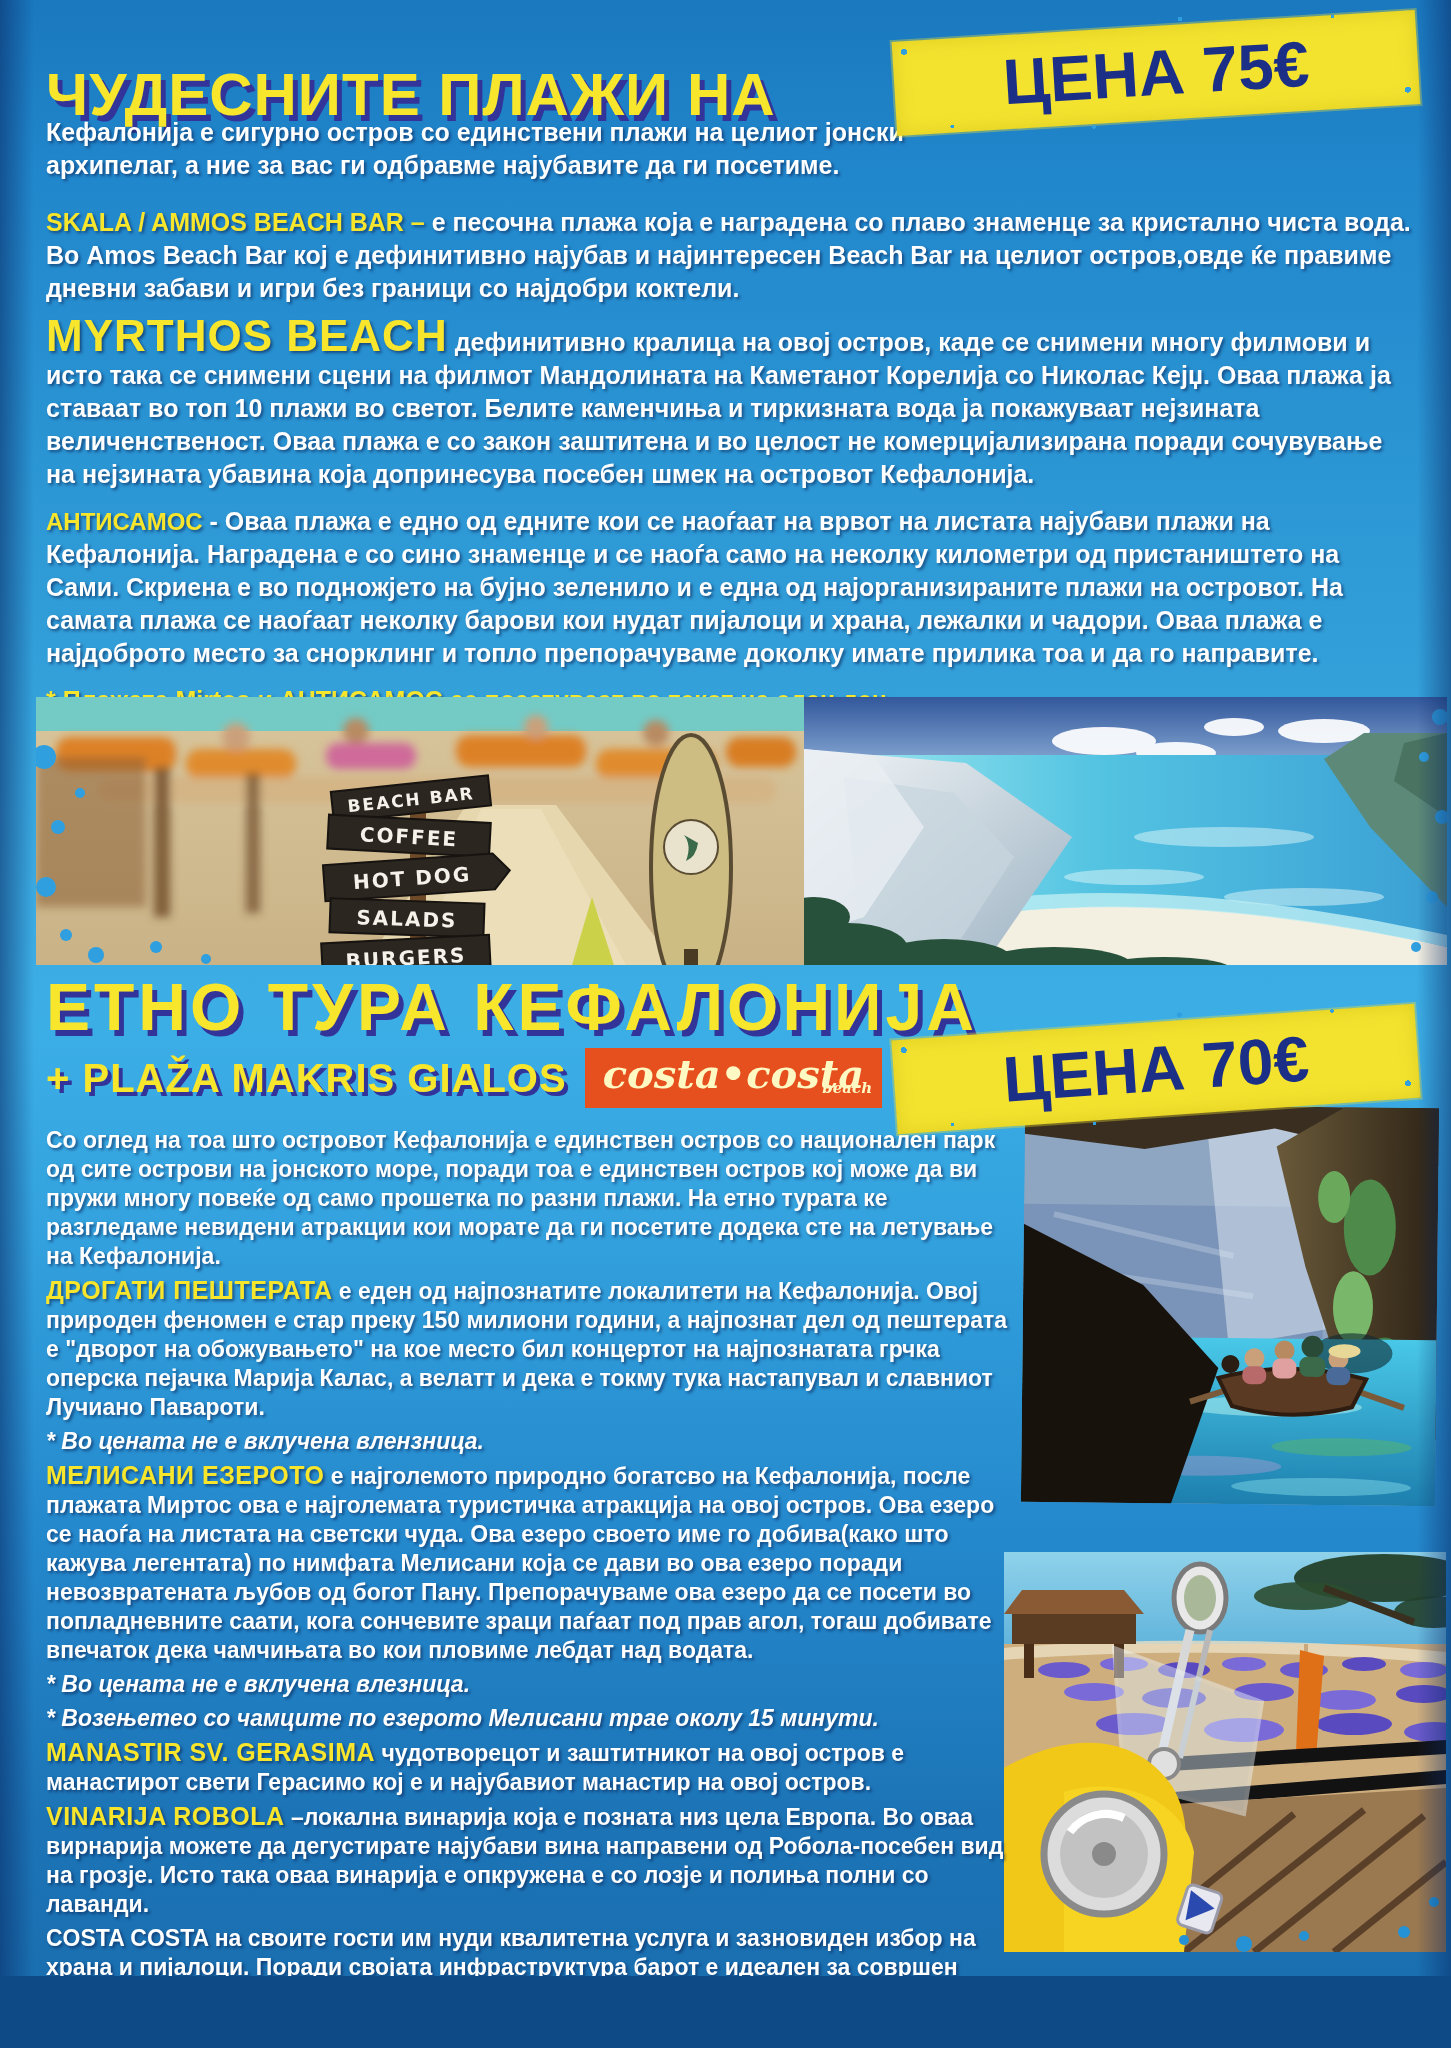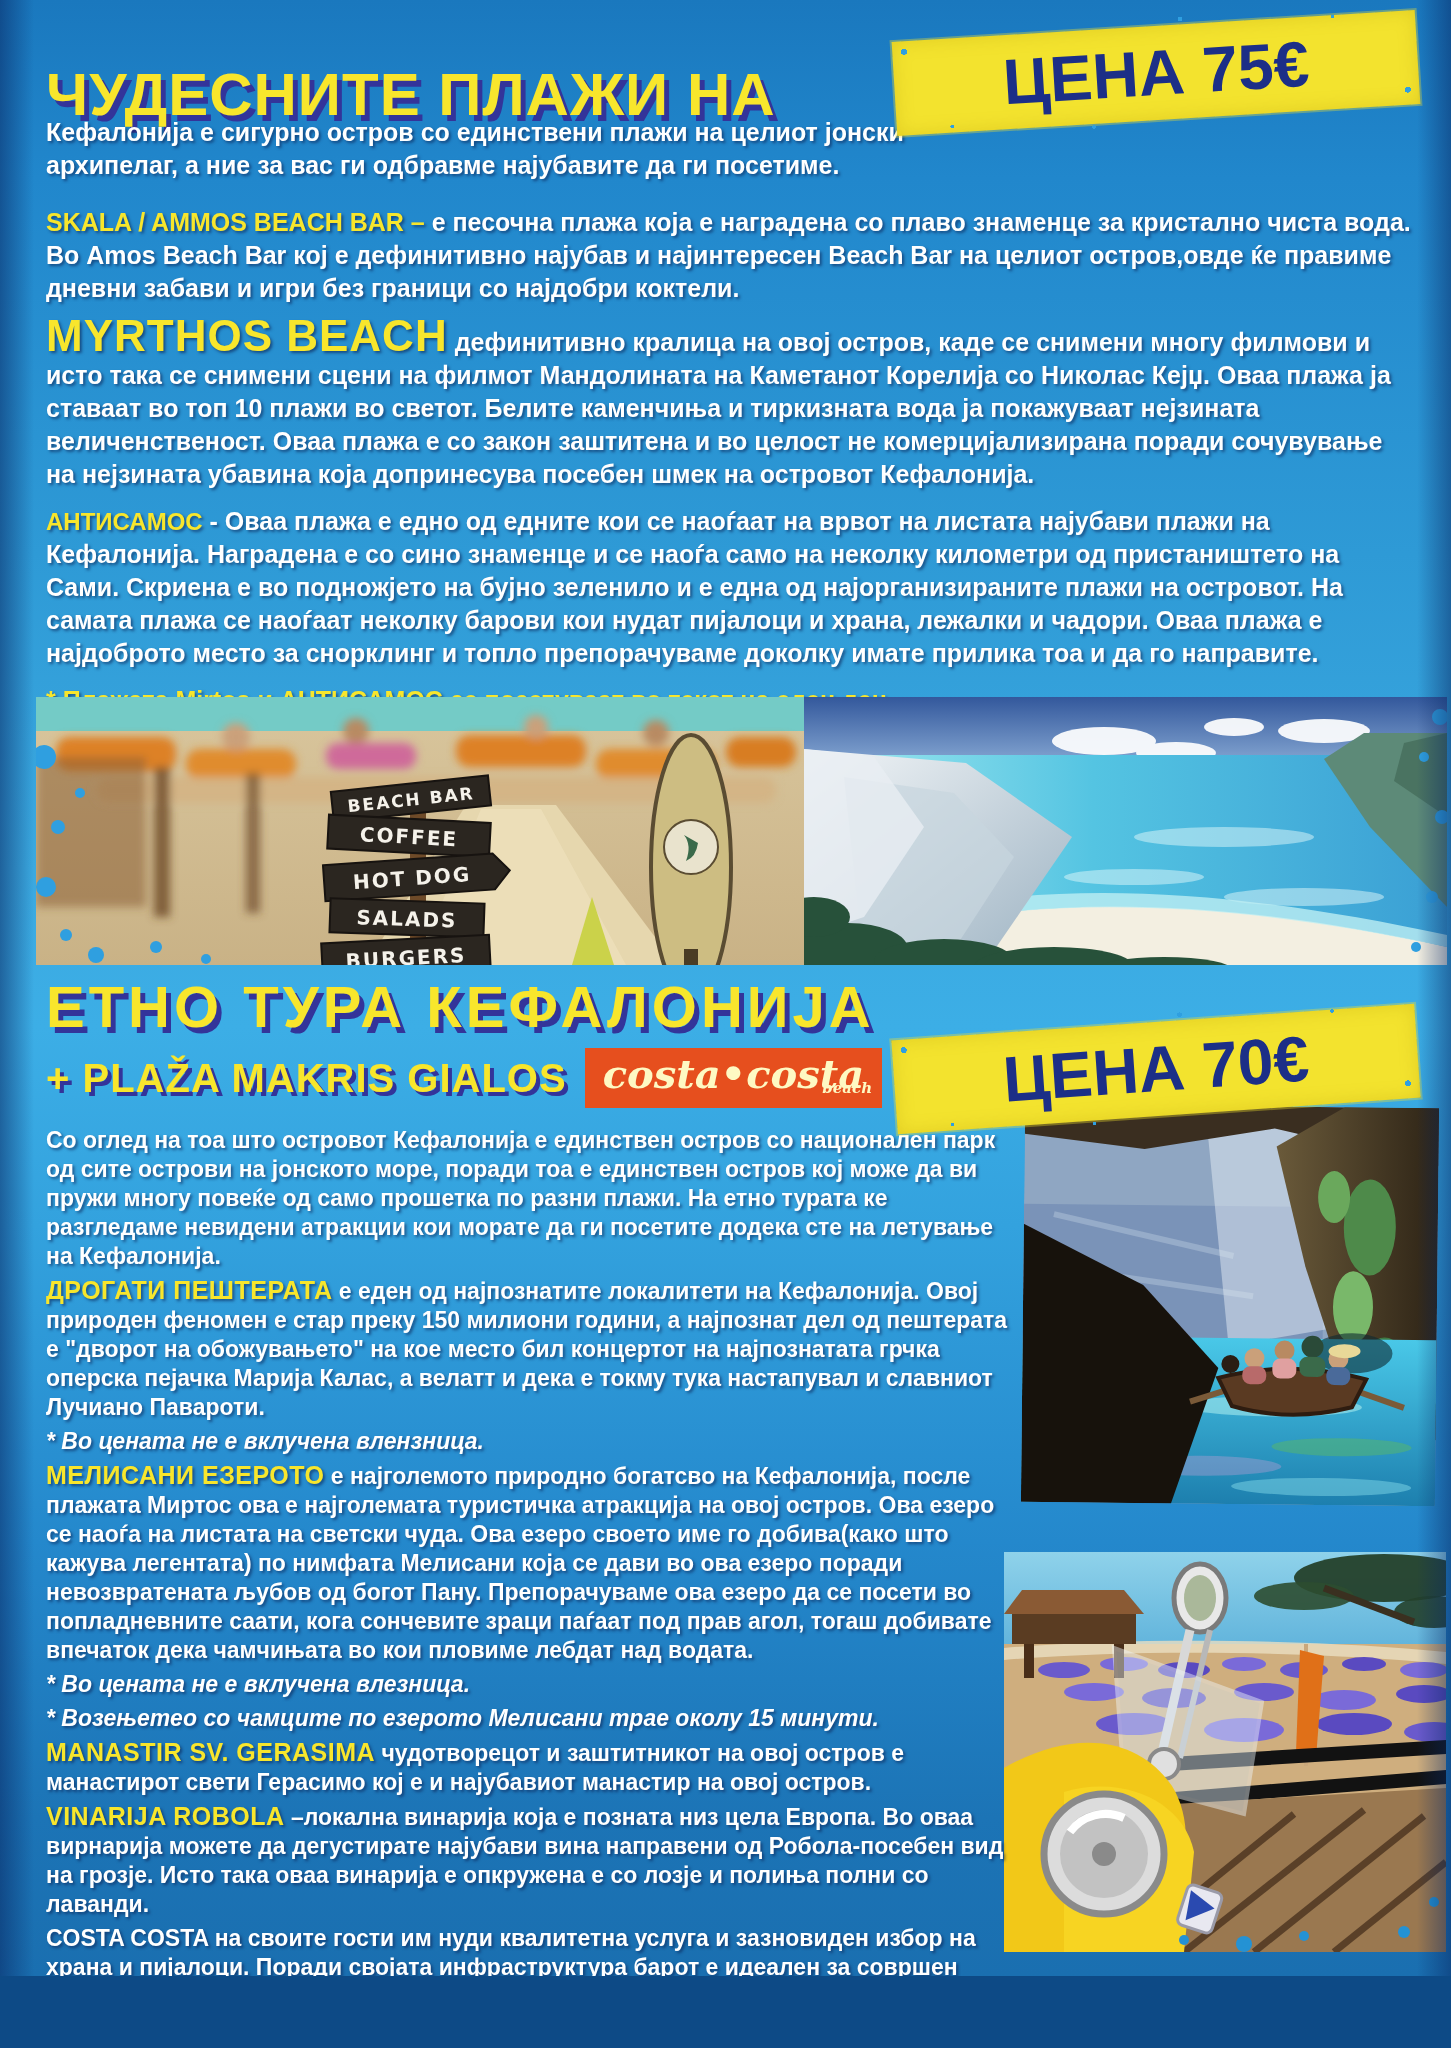"ЕТНО ТУРА КЕФАЛОНИЈА" .s2title { font-size: 58px -> 66px }
